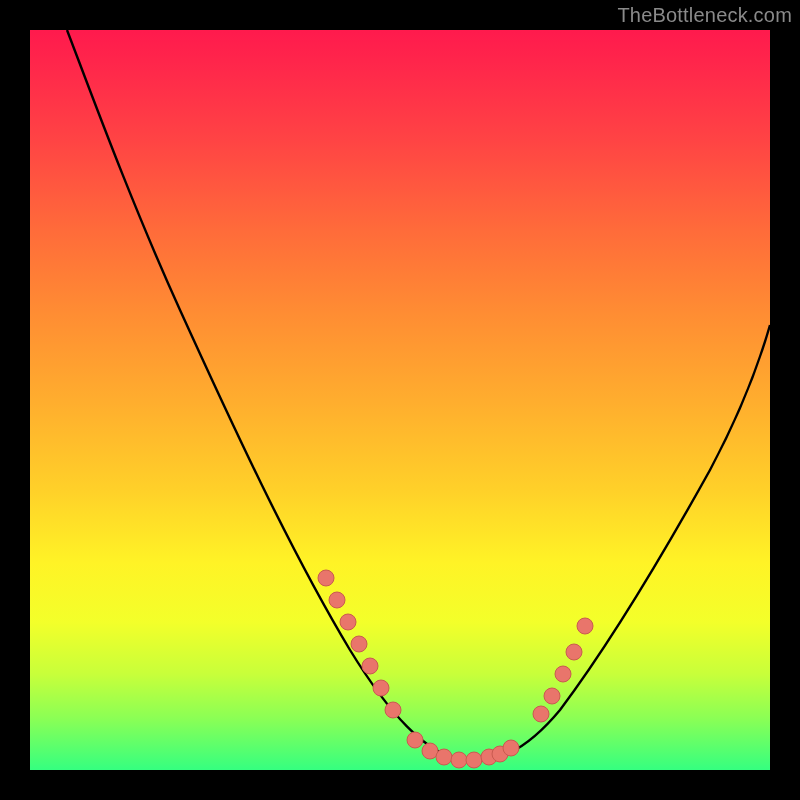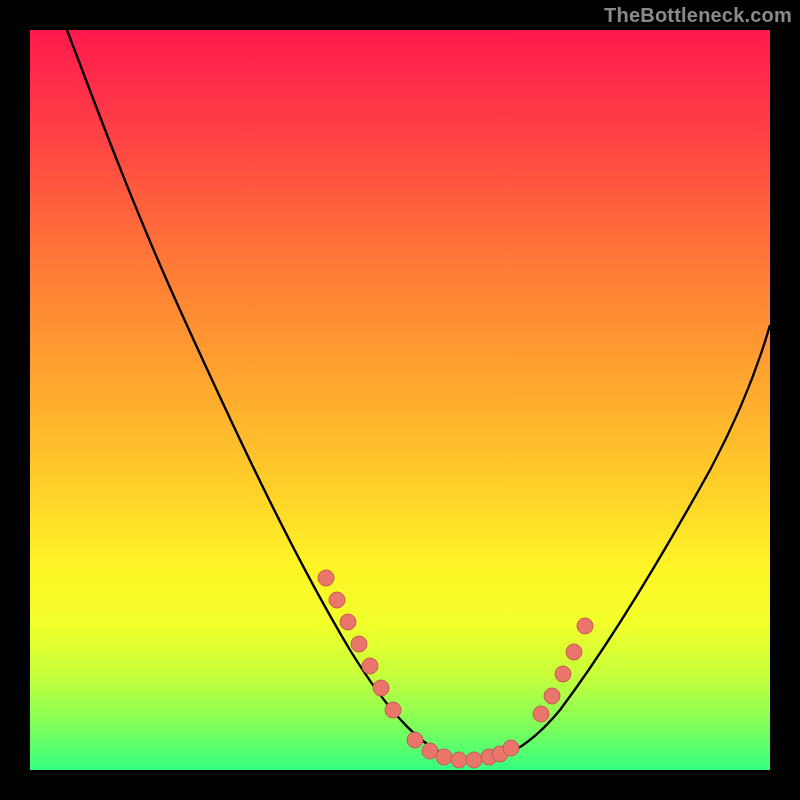"TheBottleneck.com" .watermark { font-weight: 700 -> 400 }
